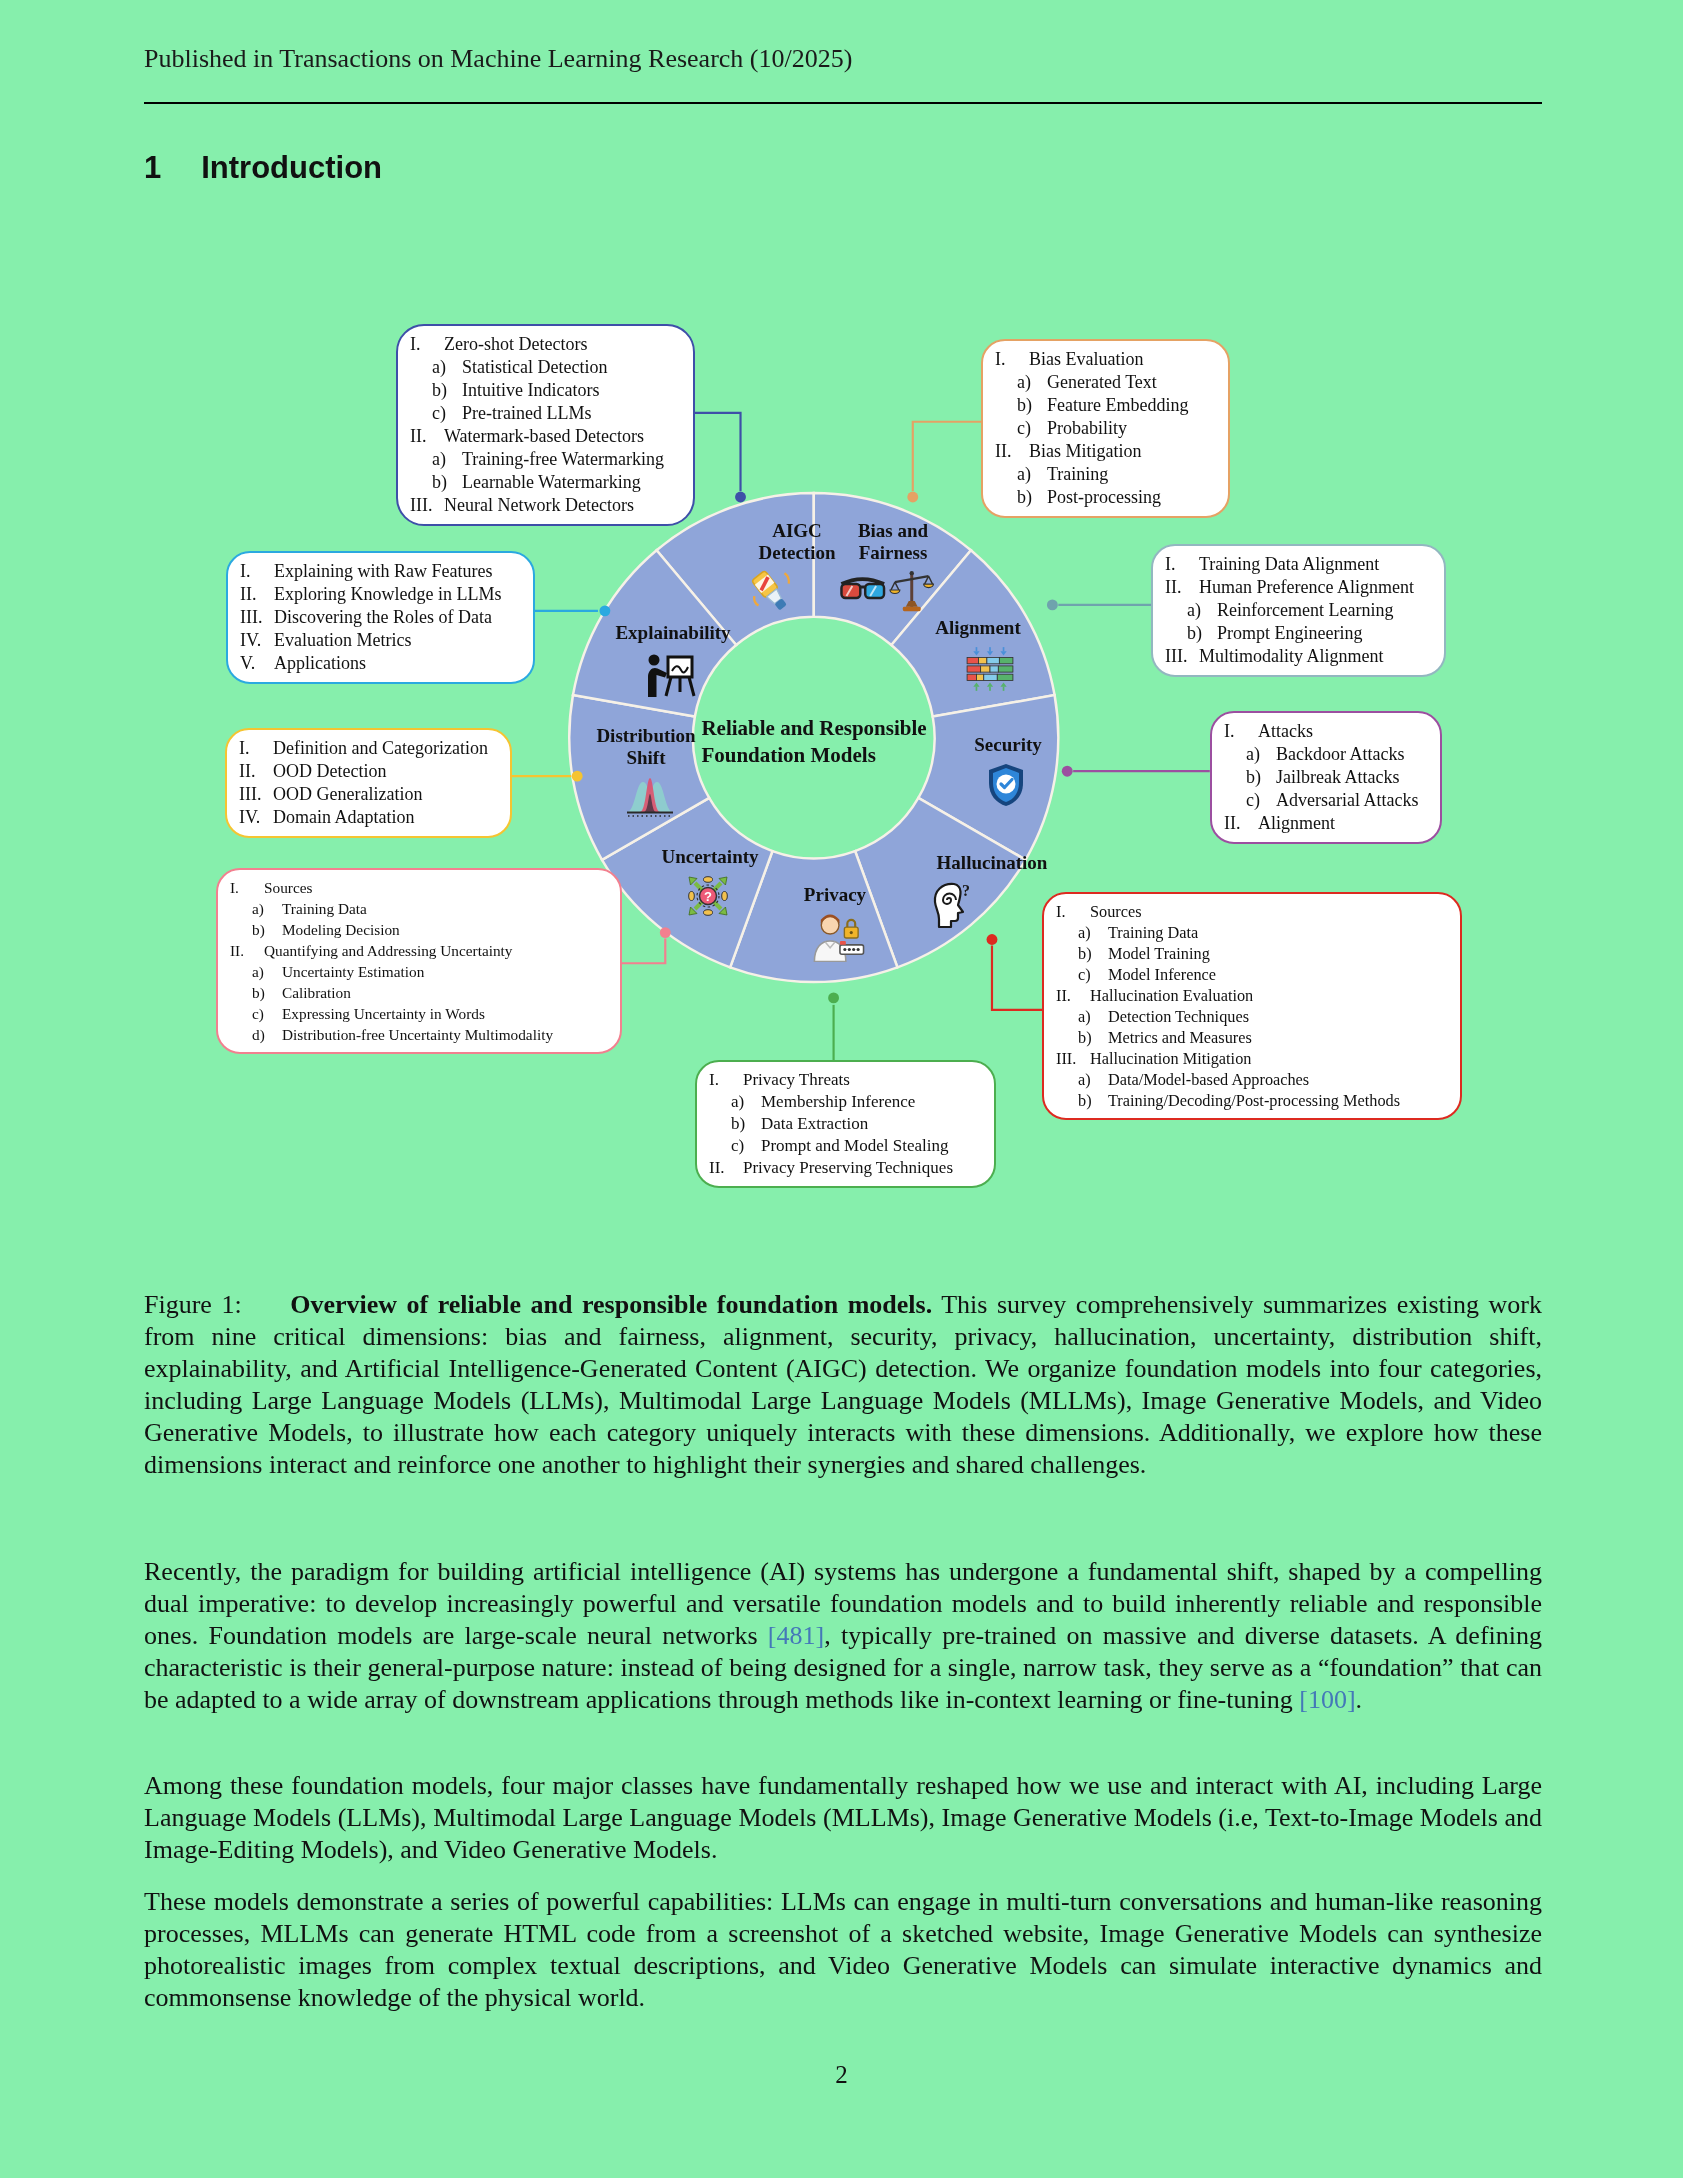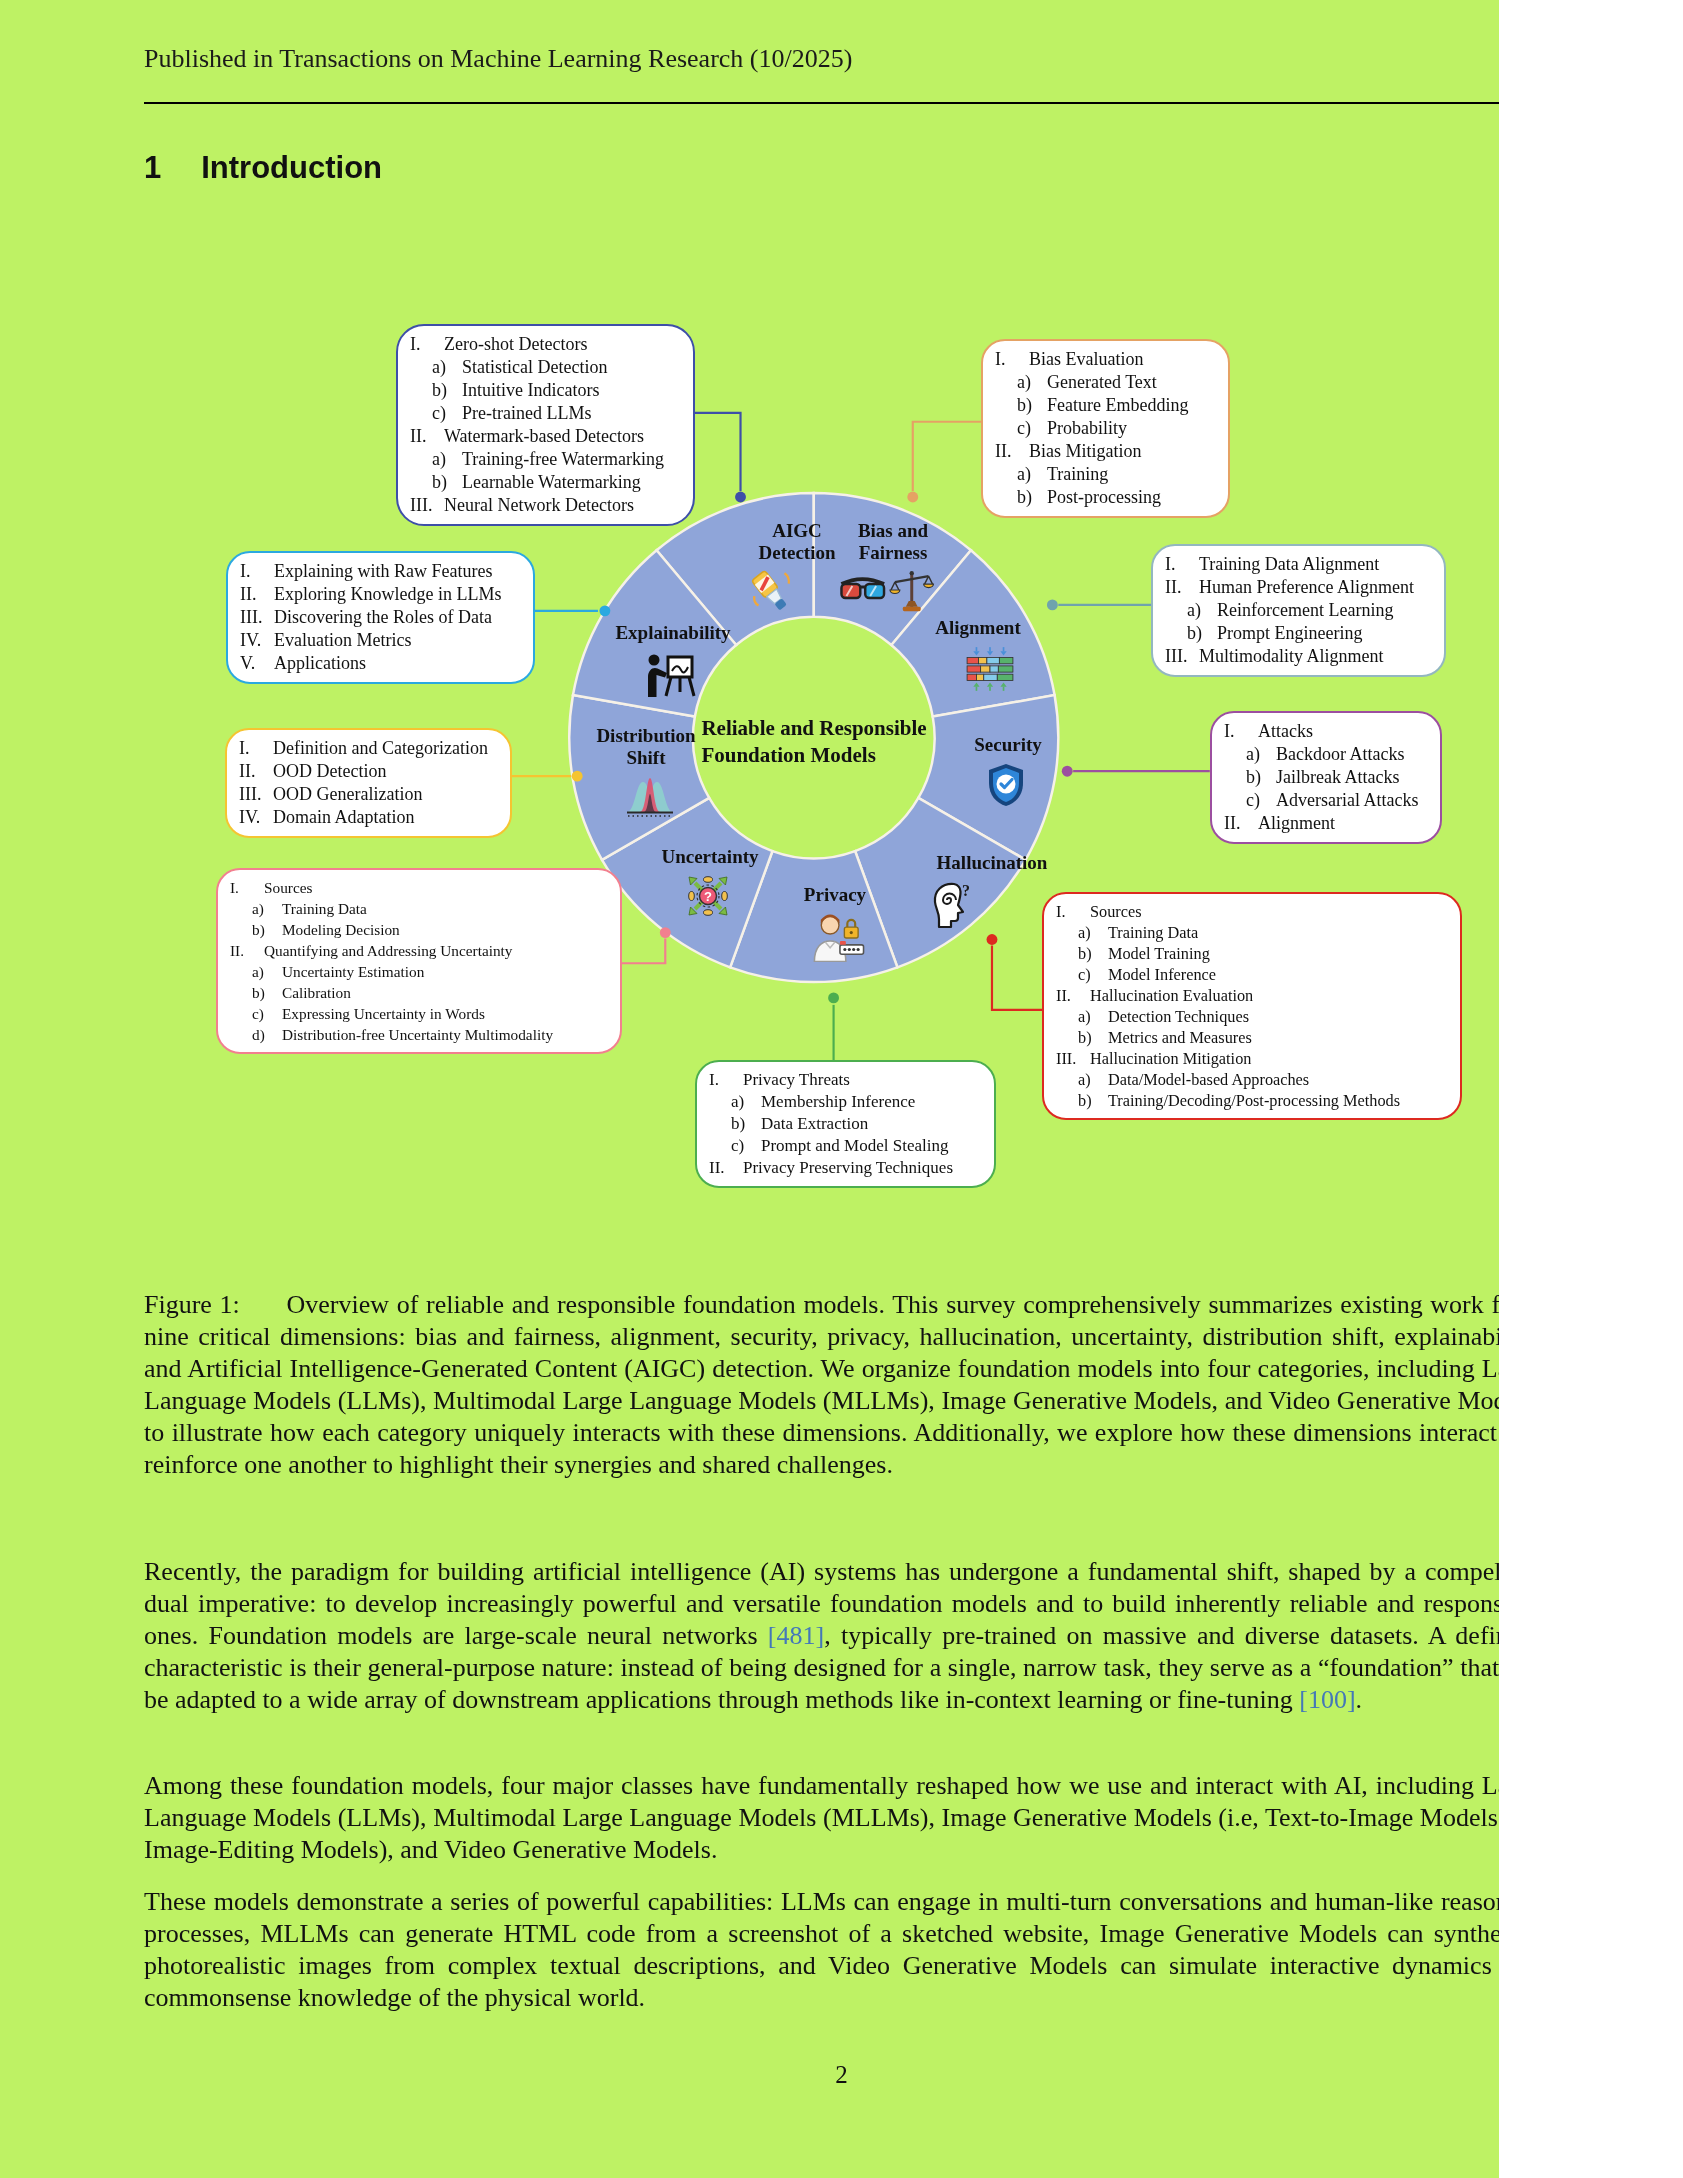"Published in Transactions on Machine" .page { background: #bef264 -> #86efac; width: 1499px -> 1683px }
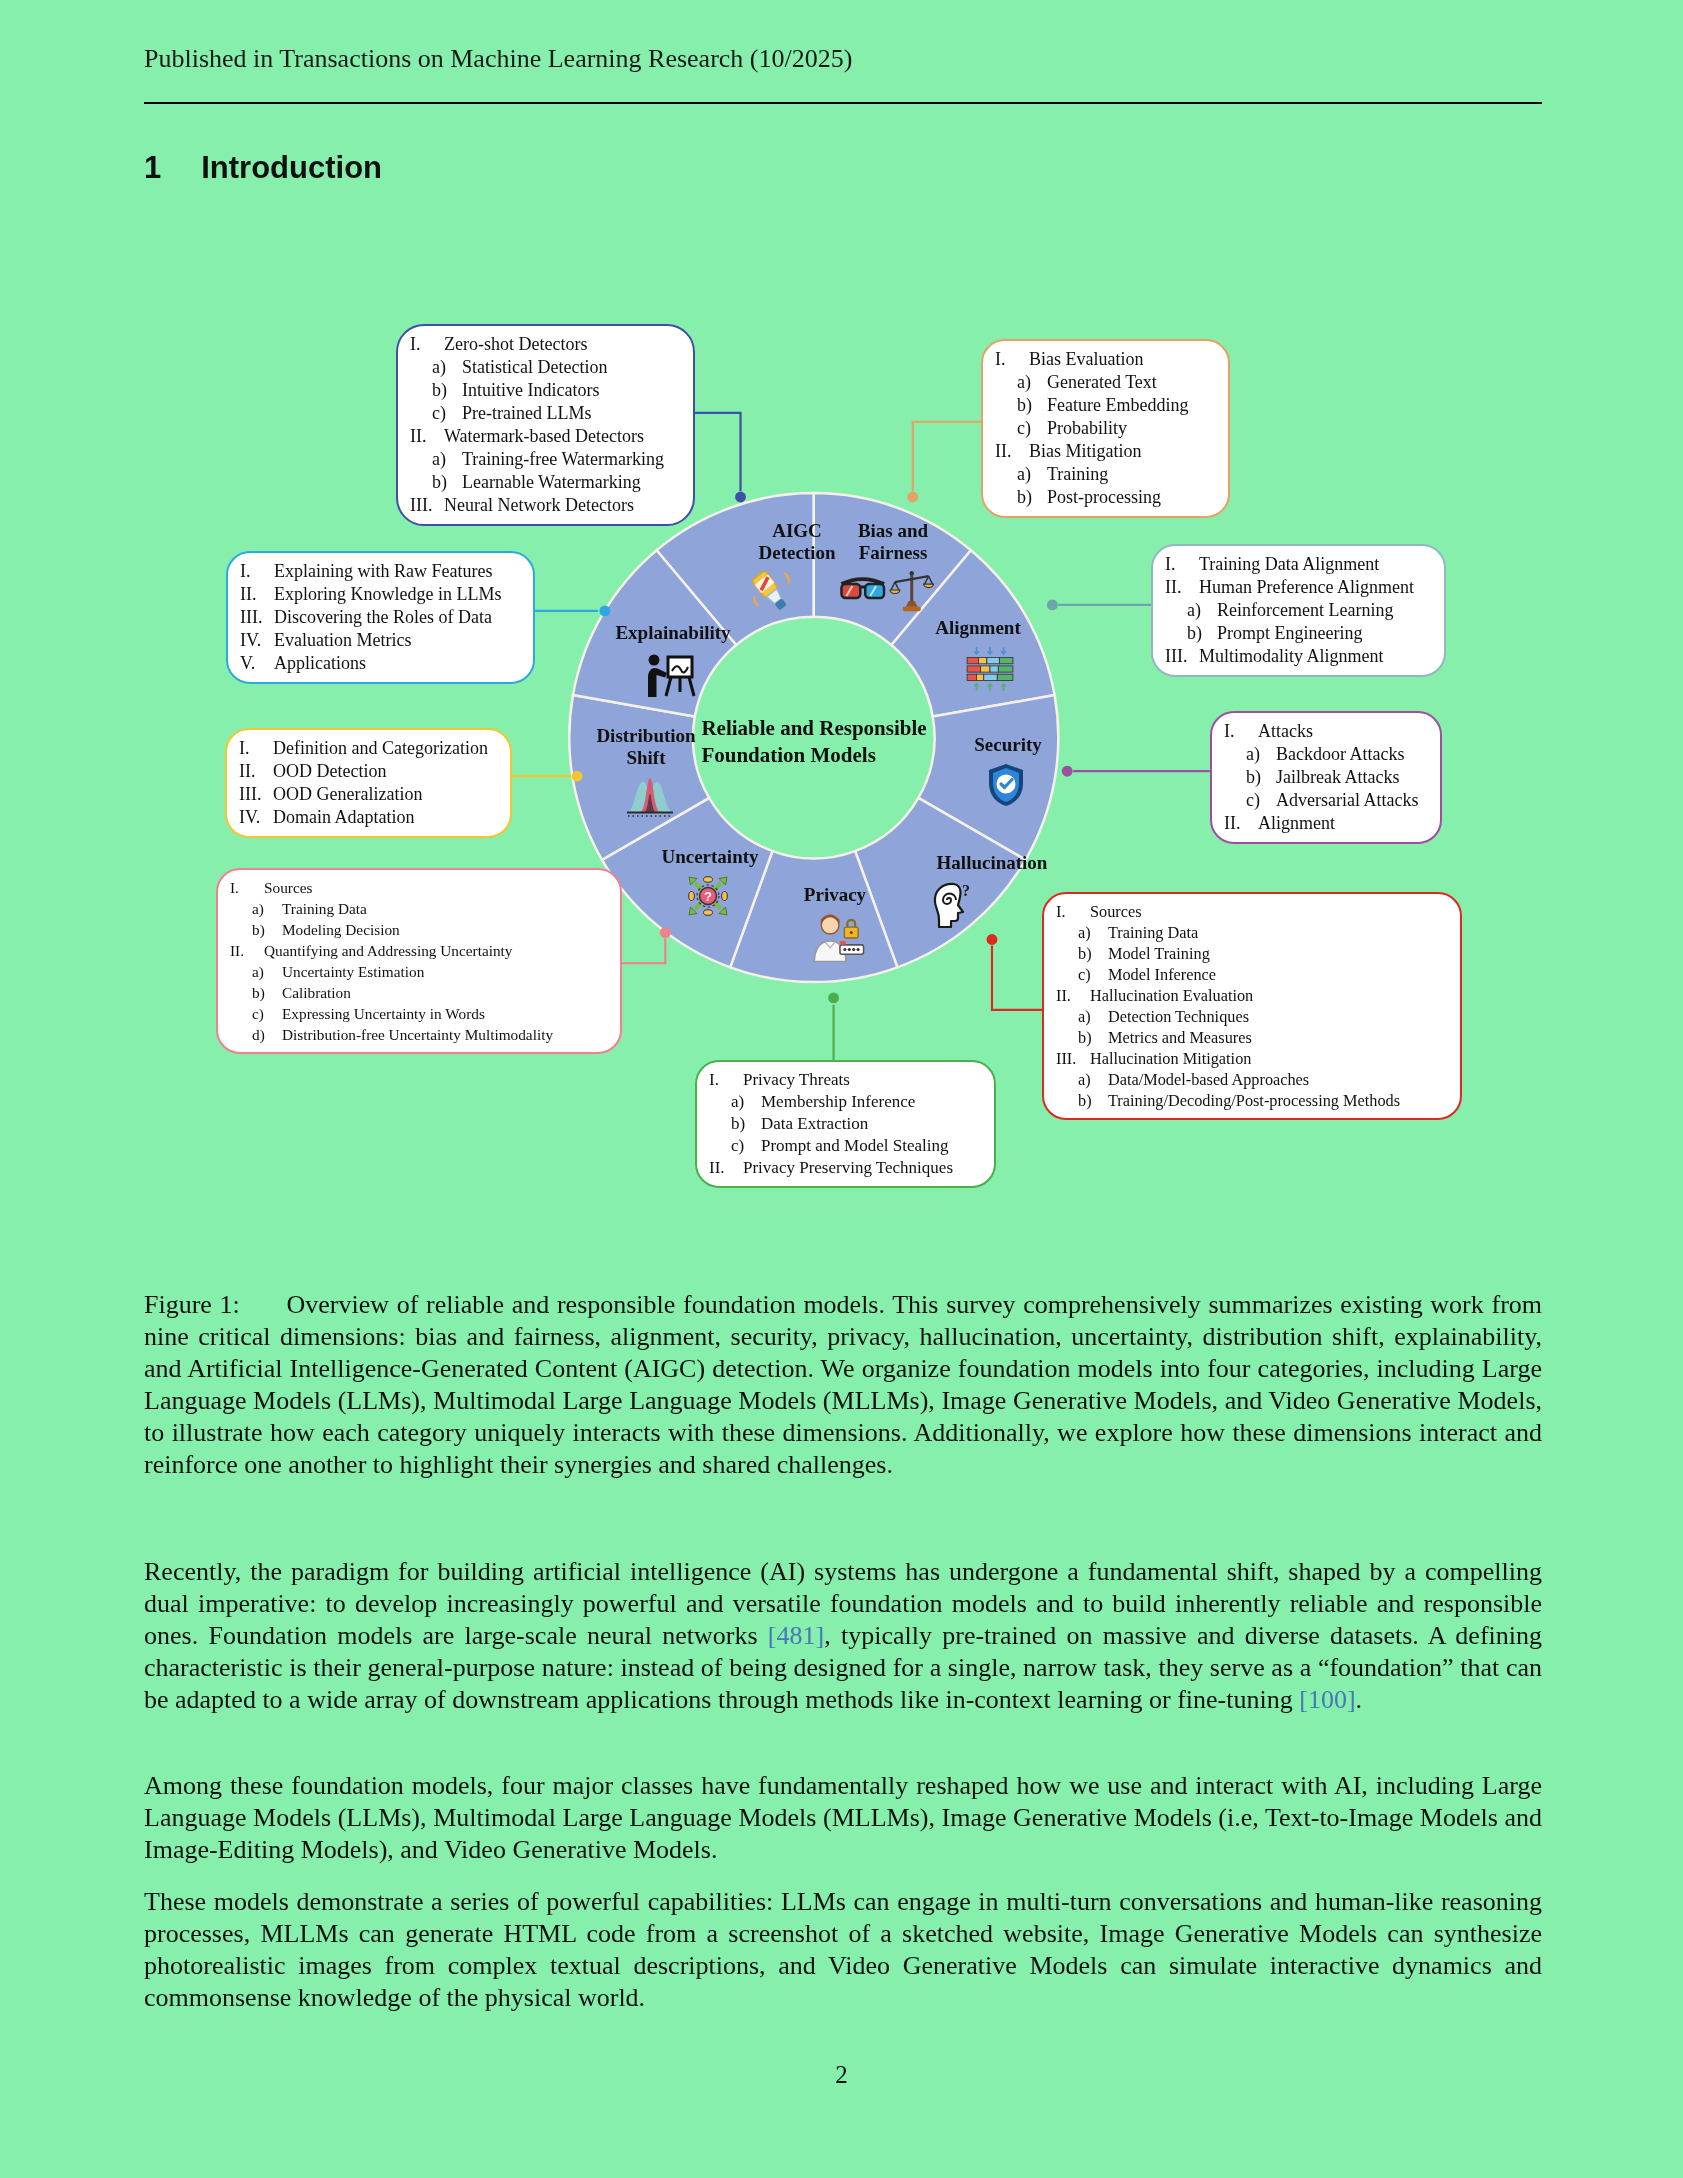"Overview of reliable and responsible" .caption .cap-bold { font-weight: 400 -> 700 }
